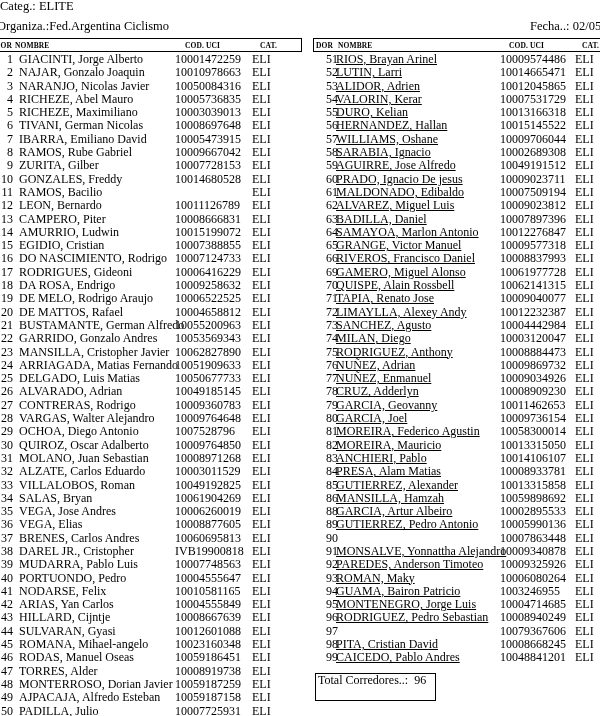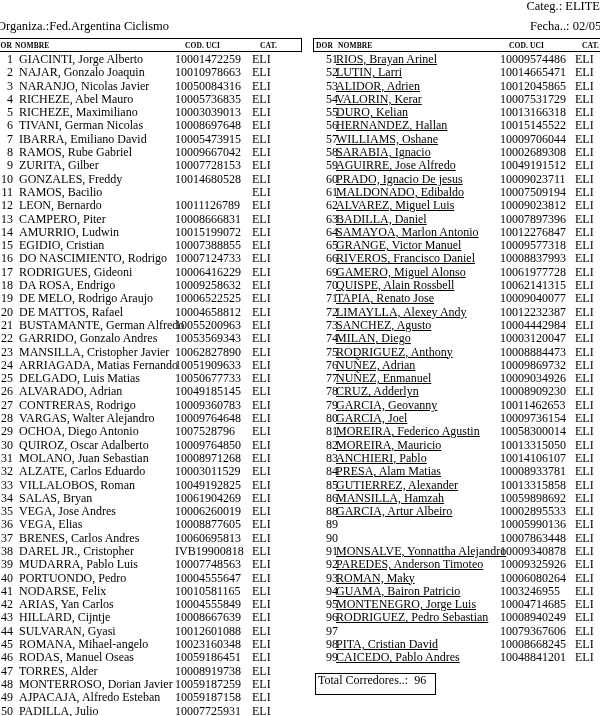"Categ.: ELITE" .categ { text-align: right -> left }
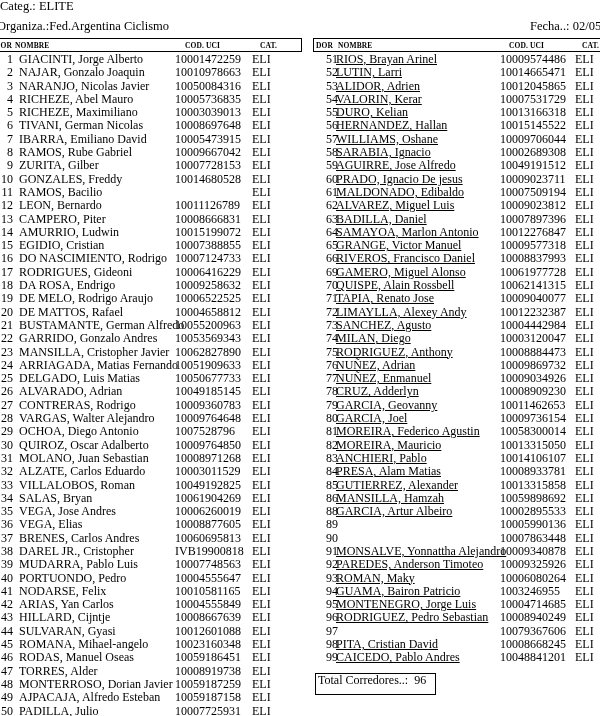"GUTIERREZ, Pedro Antonio" span.name { html: none -> <span>GUTIERREZ, Pedro Antonio</span> }
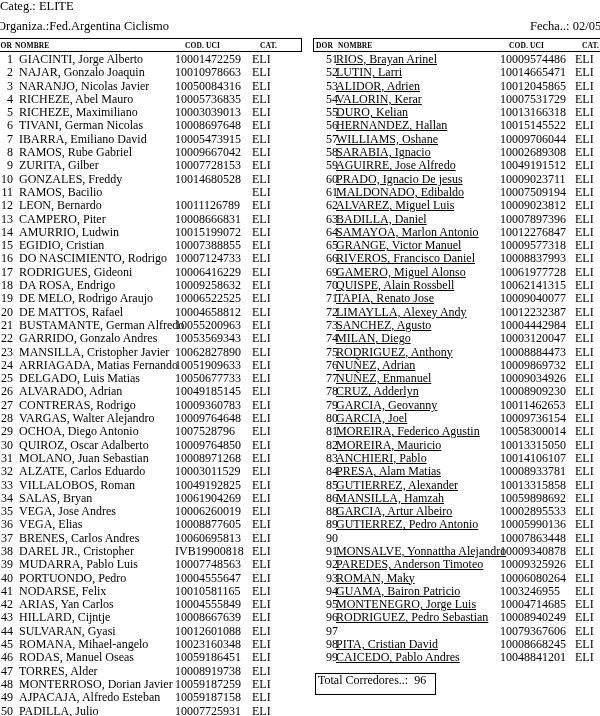"Total Corredores..: 96" .total { height: 22px -> 28px }
